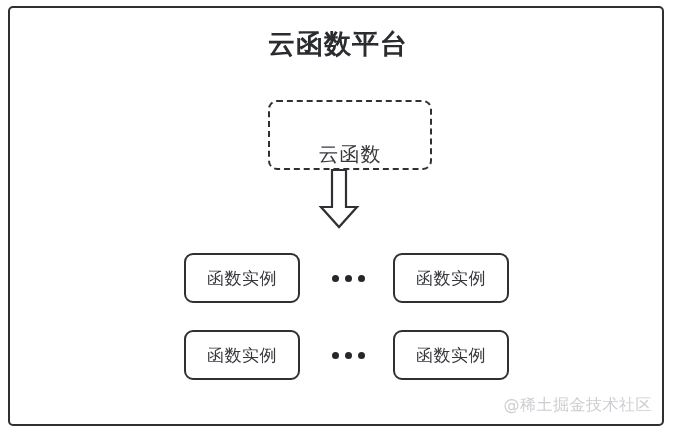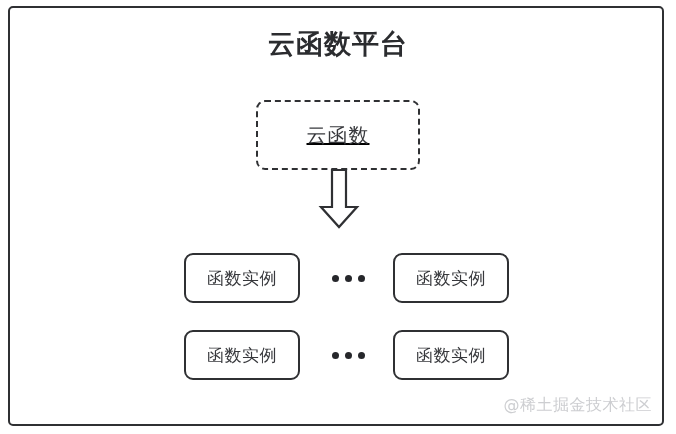"云函数" .cloud-func-box { align-items: center -> flex-end; left: 256px -> 268px; text-decoration: underline -> none }
